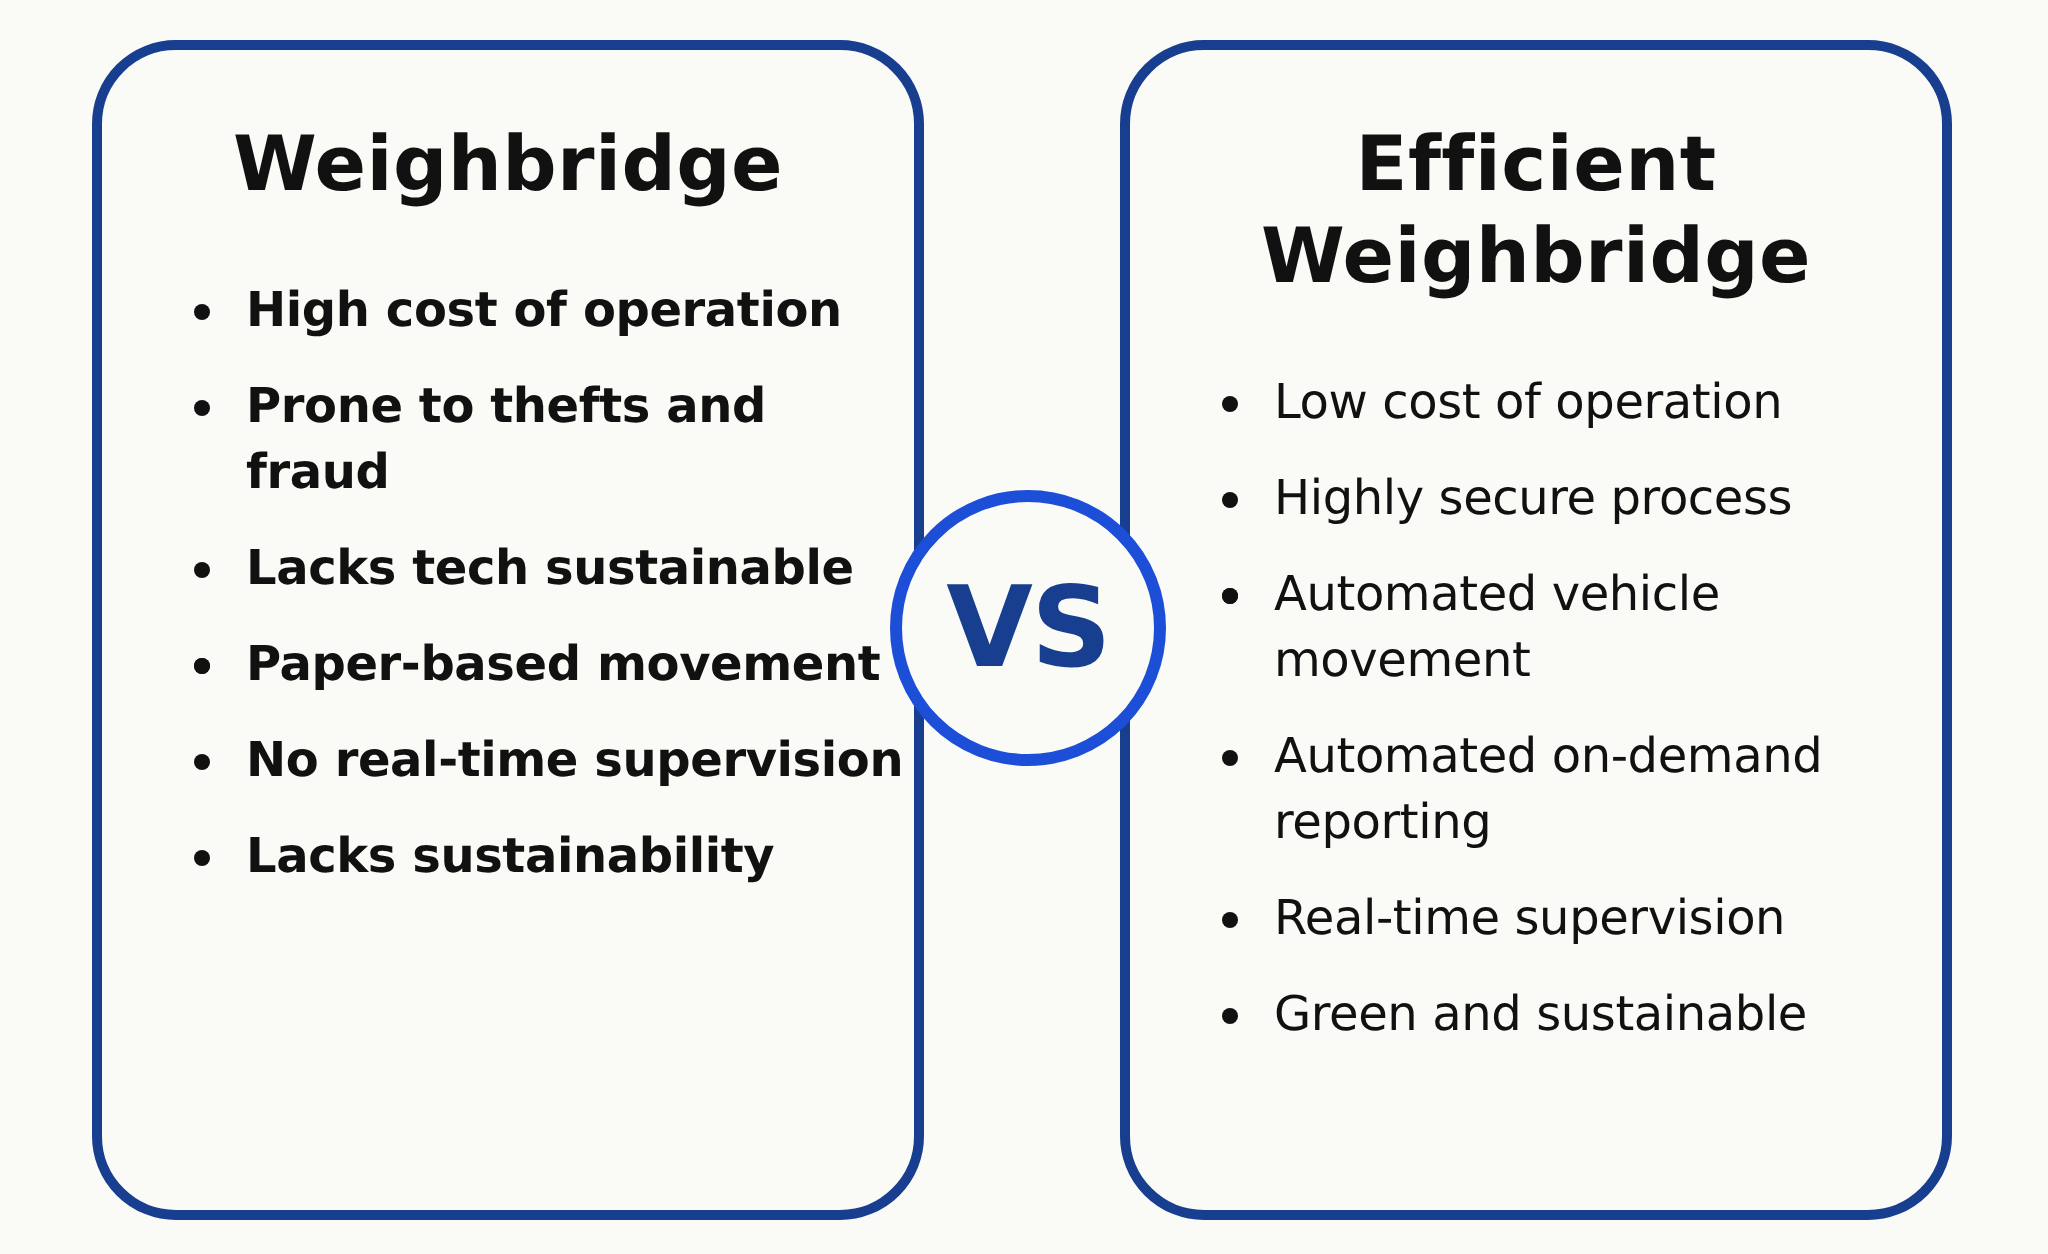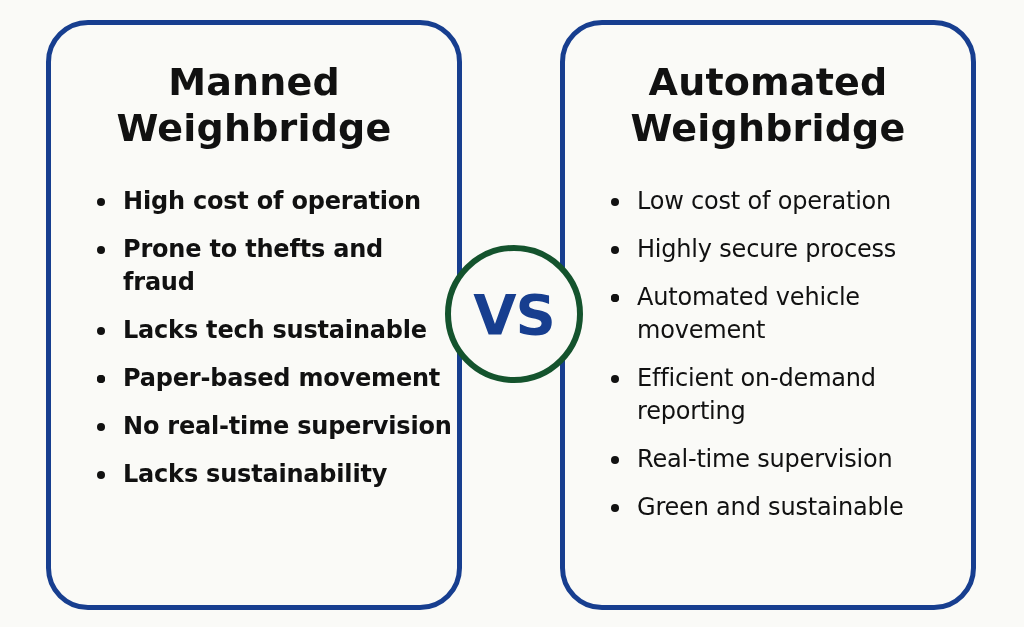"Manned" div { html: <div>Manned</div> -> none }
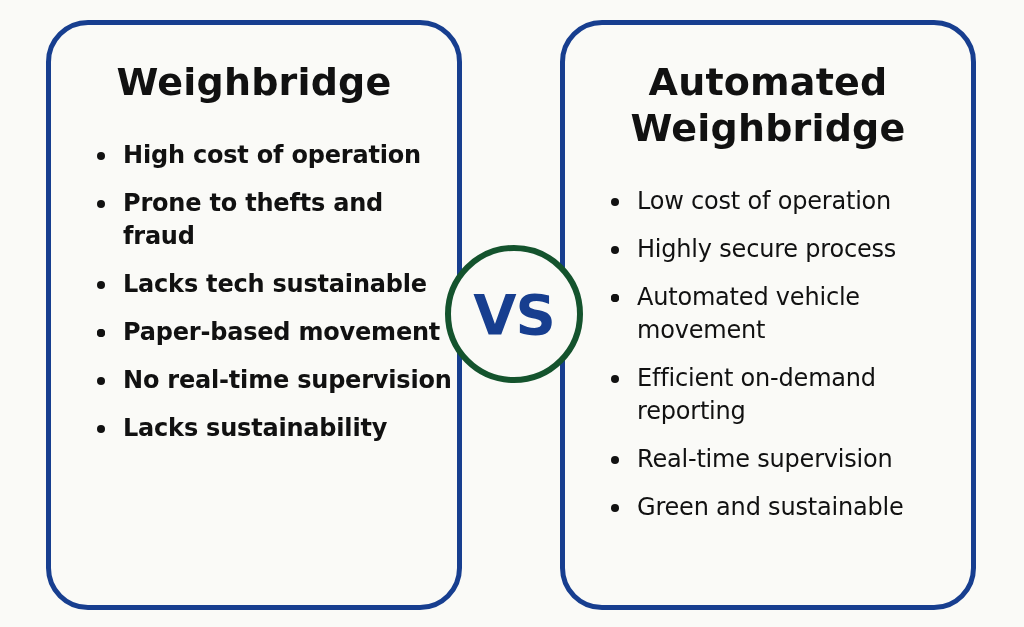"Automated" div { text: Automated -> Efficient }
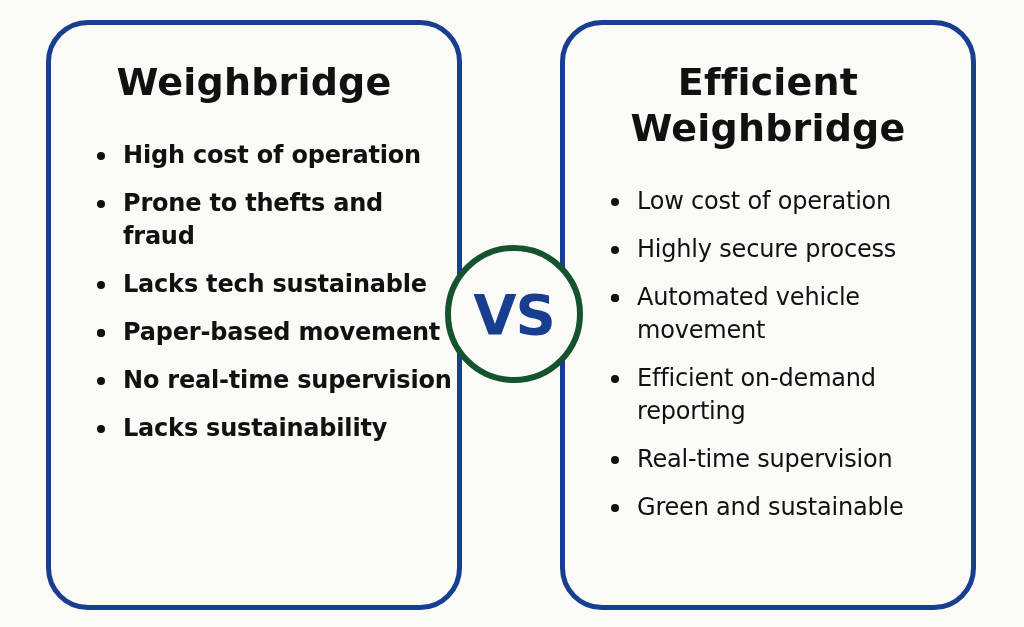"VS" .vs { border: 6px solid #14532d -> 6px solid #1d4ed8 }
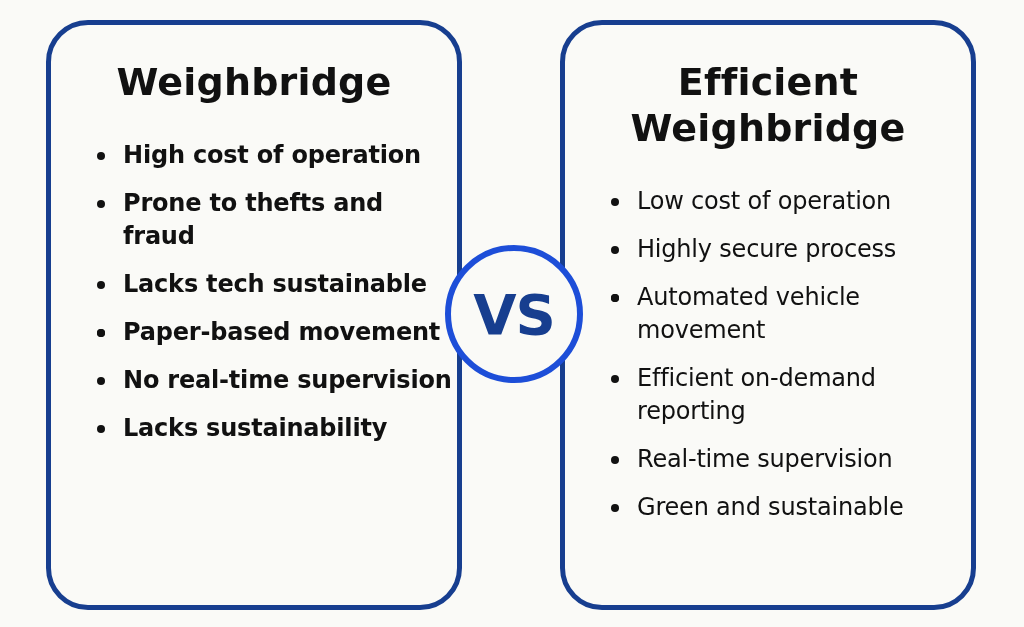"Efficient on-demand reporting" span { text: Efficient -> Automated }
